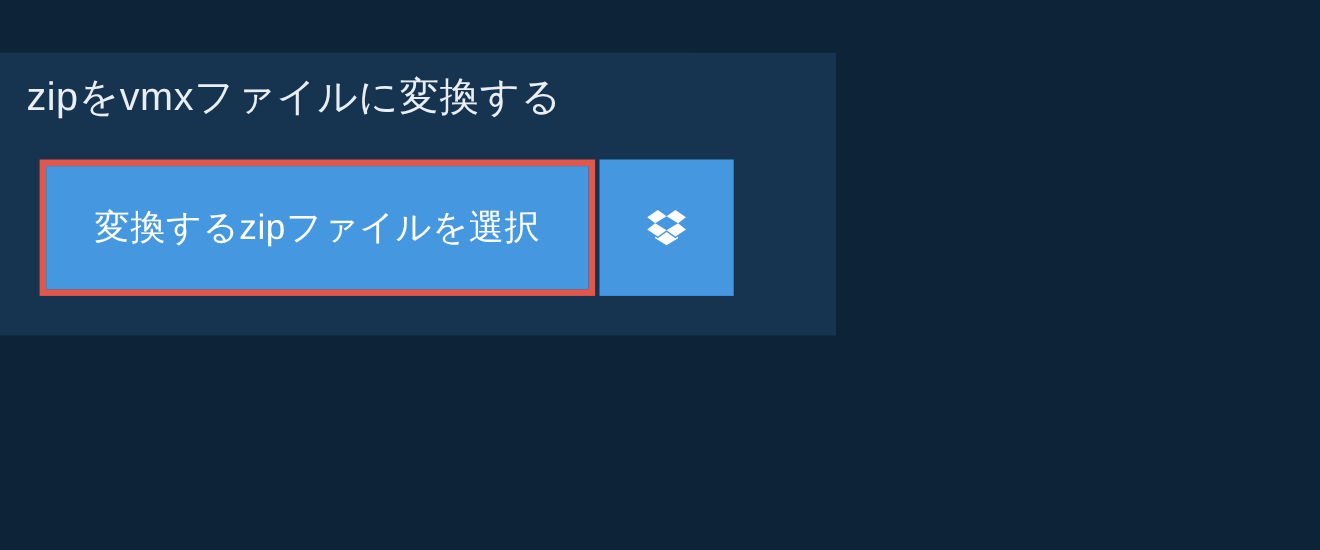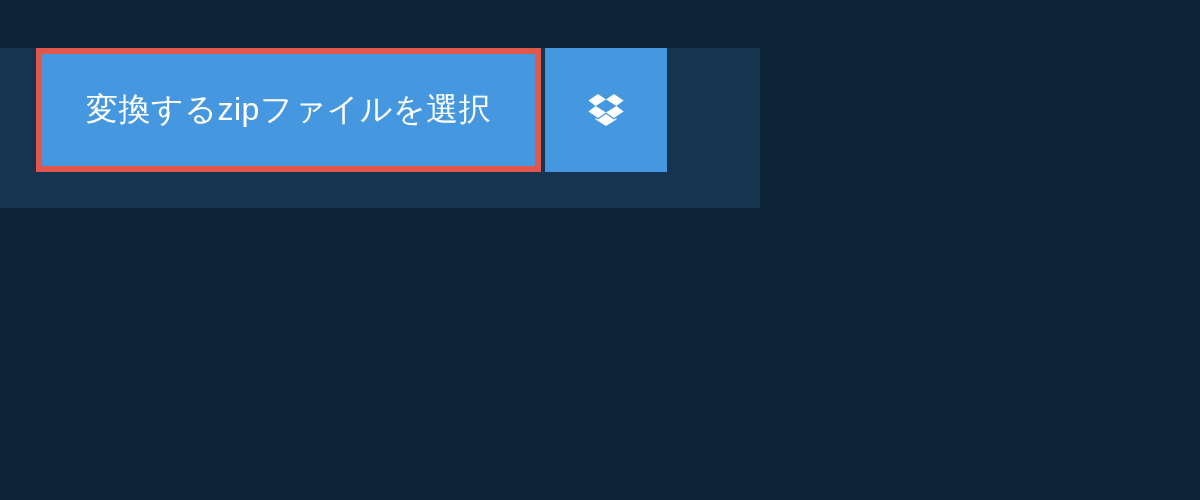"zipをvmxファイルに変換する" div.title-bar { html: none -> <div> <h1>zipをvmxファイルに変換する</h1> </div> }
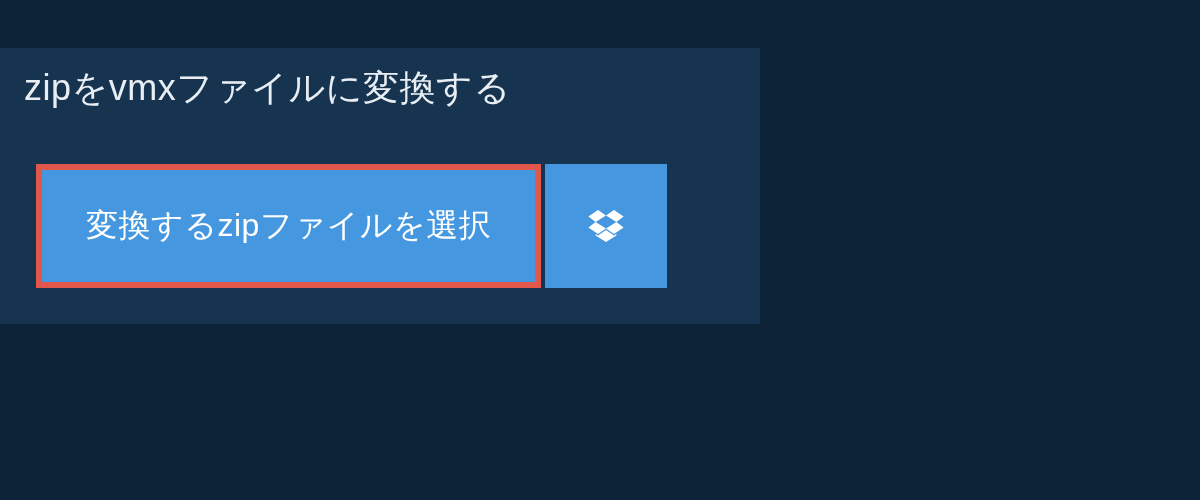"変換するzipファイルを選択" .button-row { margin-top: 31px -> 12px }
